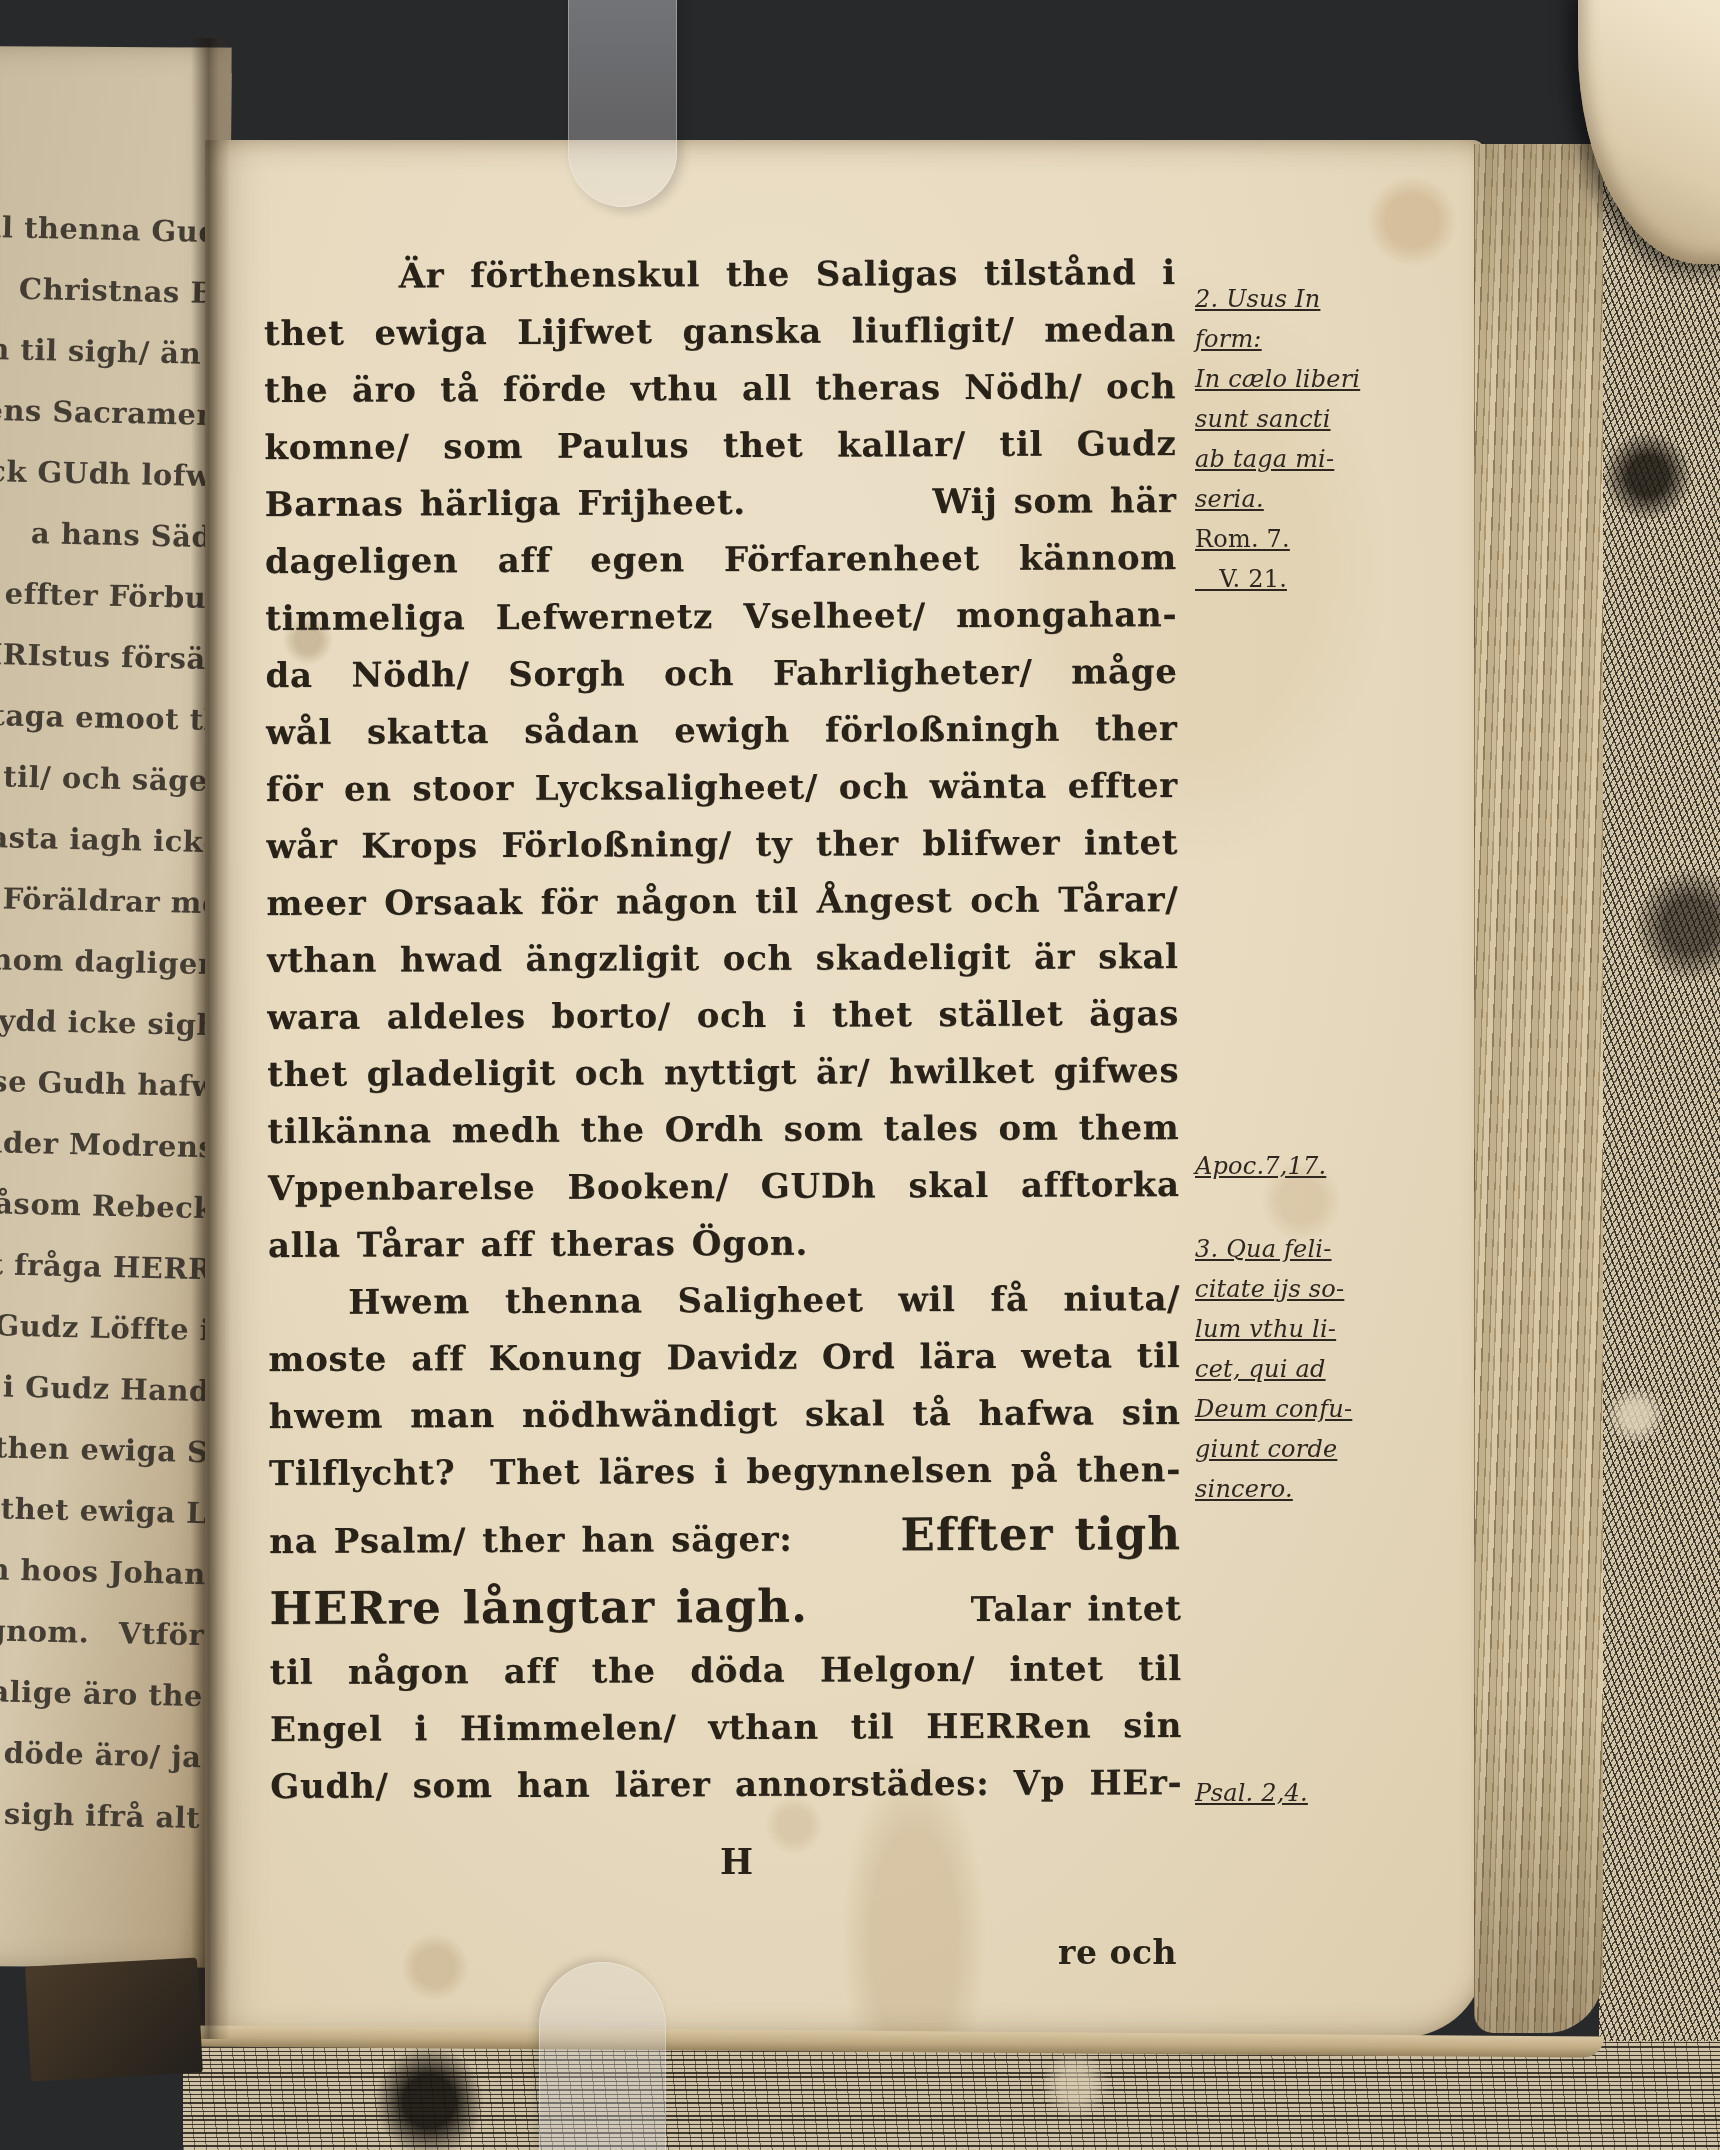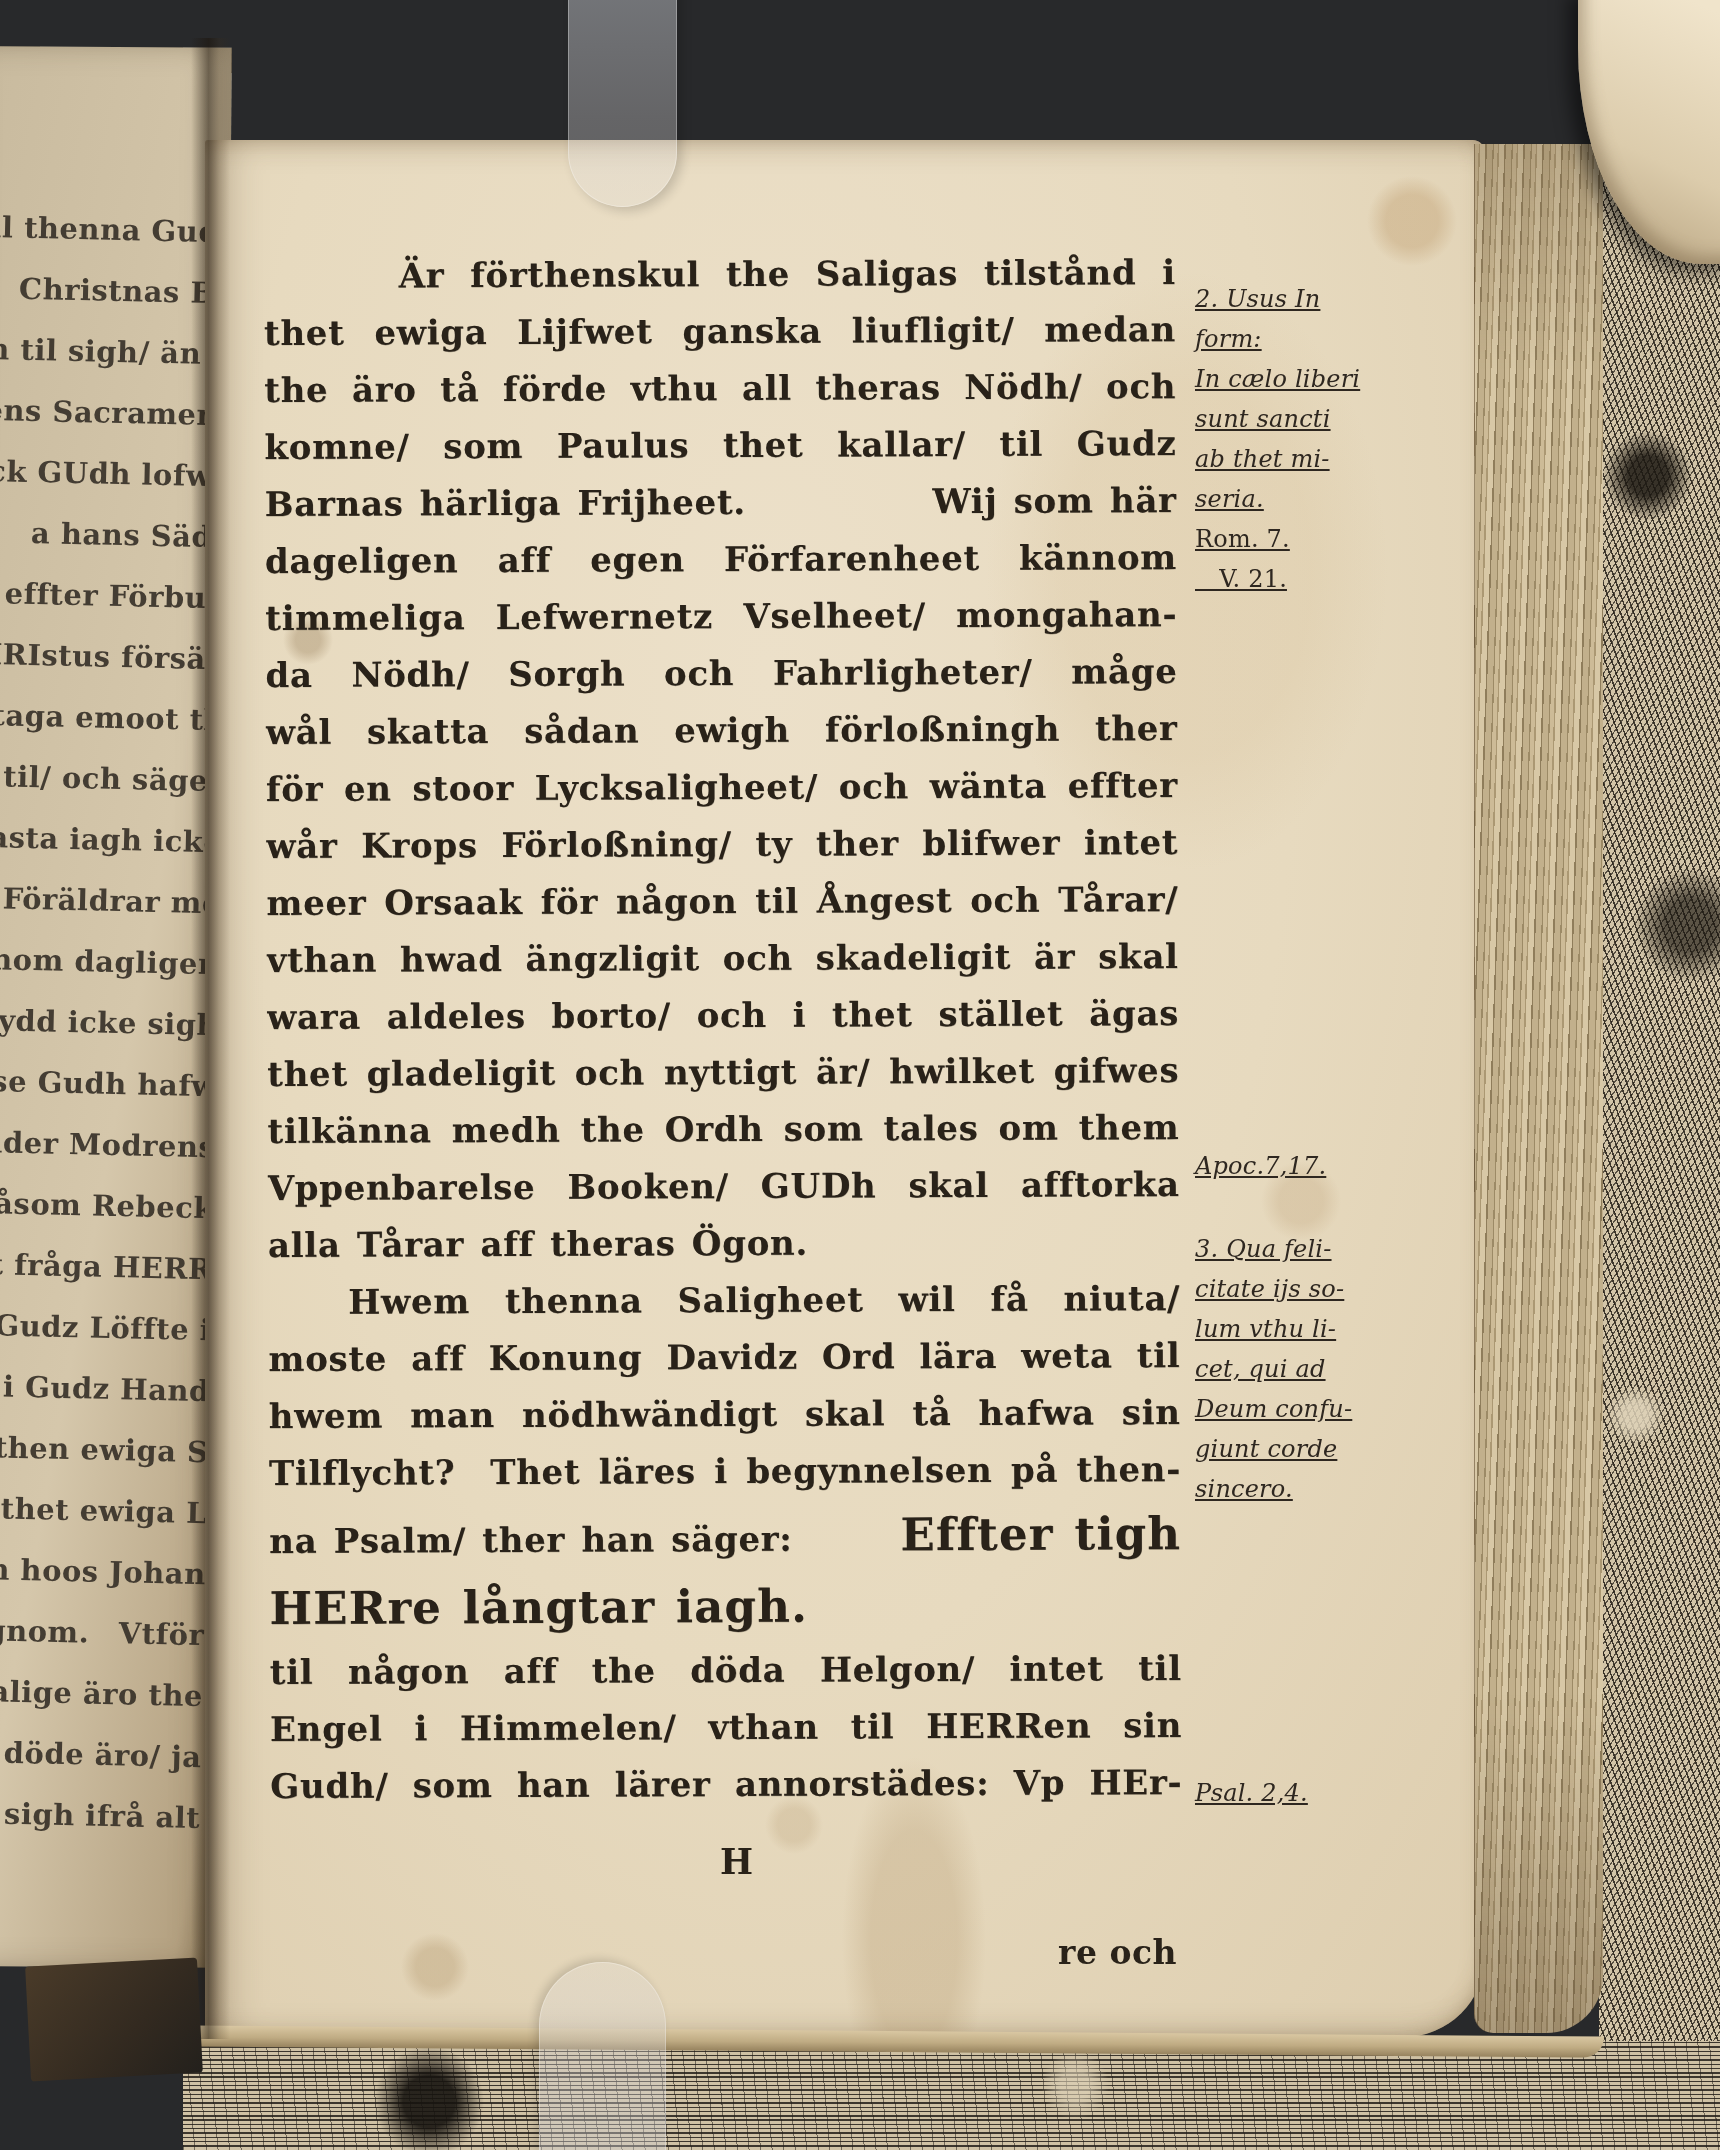"ab thet mi-" div.nline { text: thet -> taga }
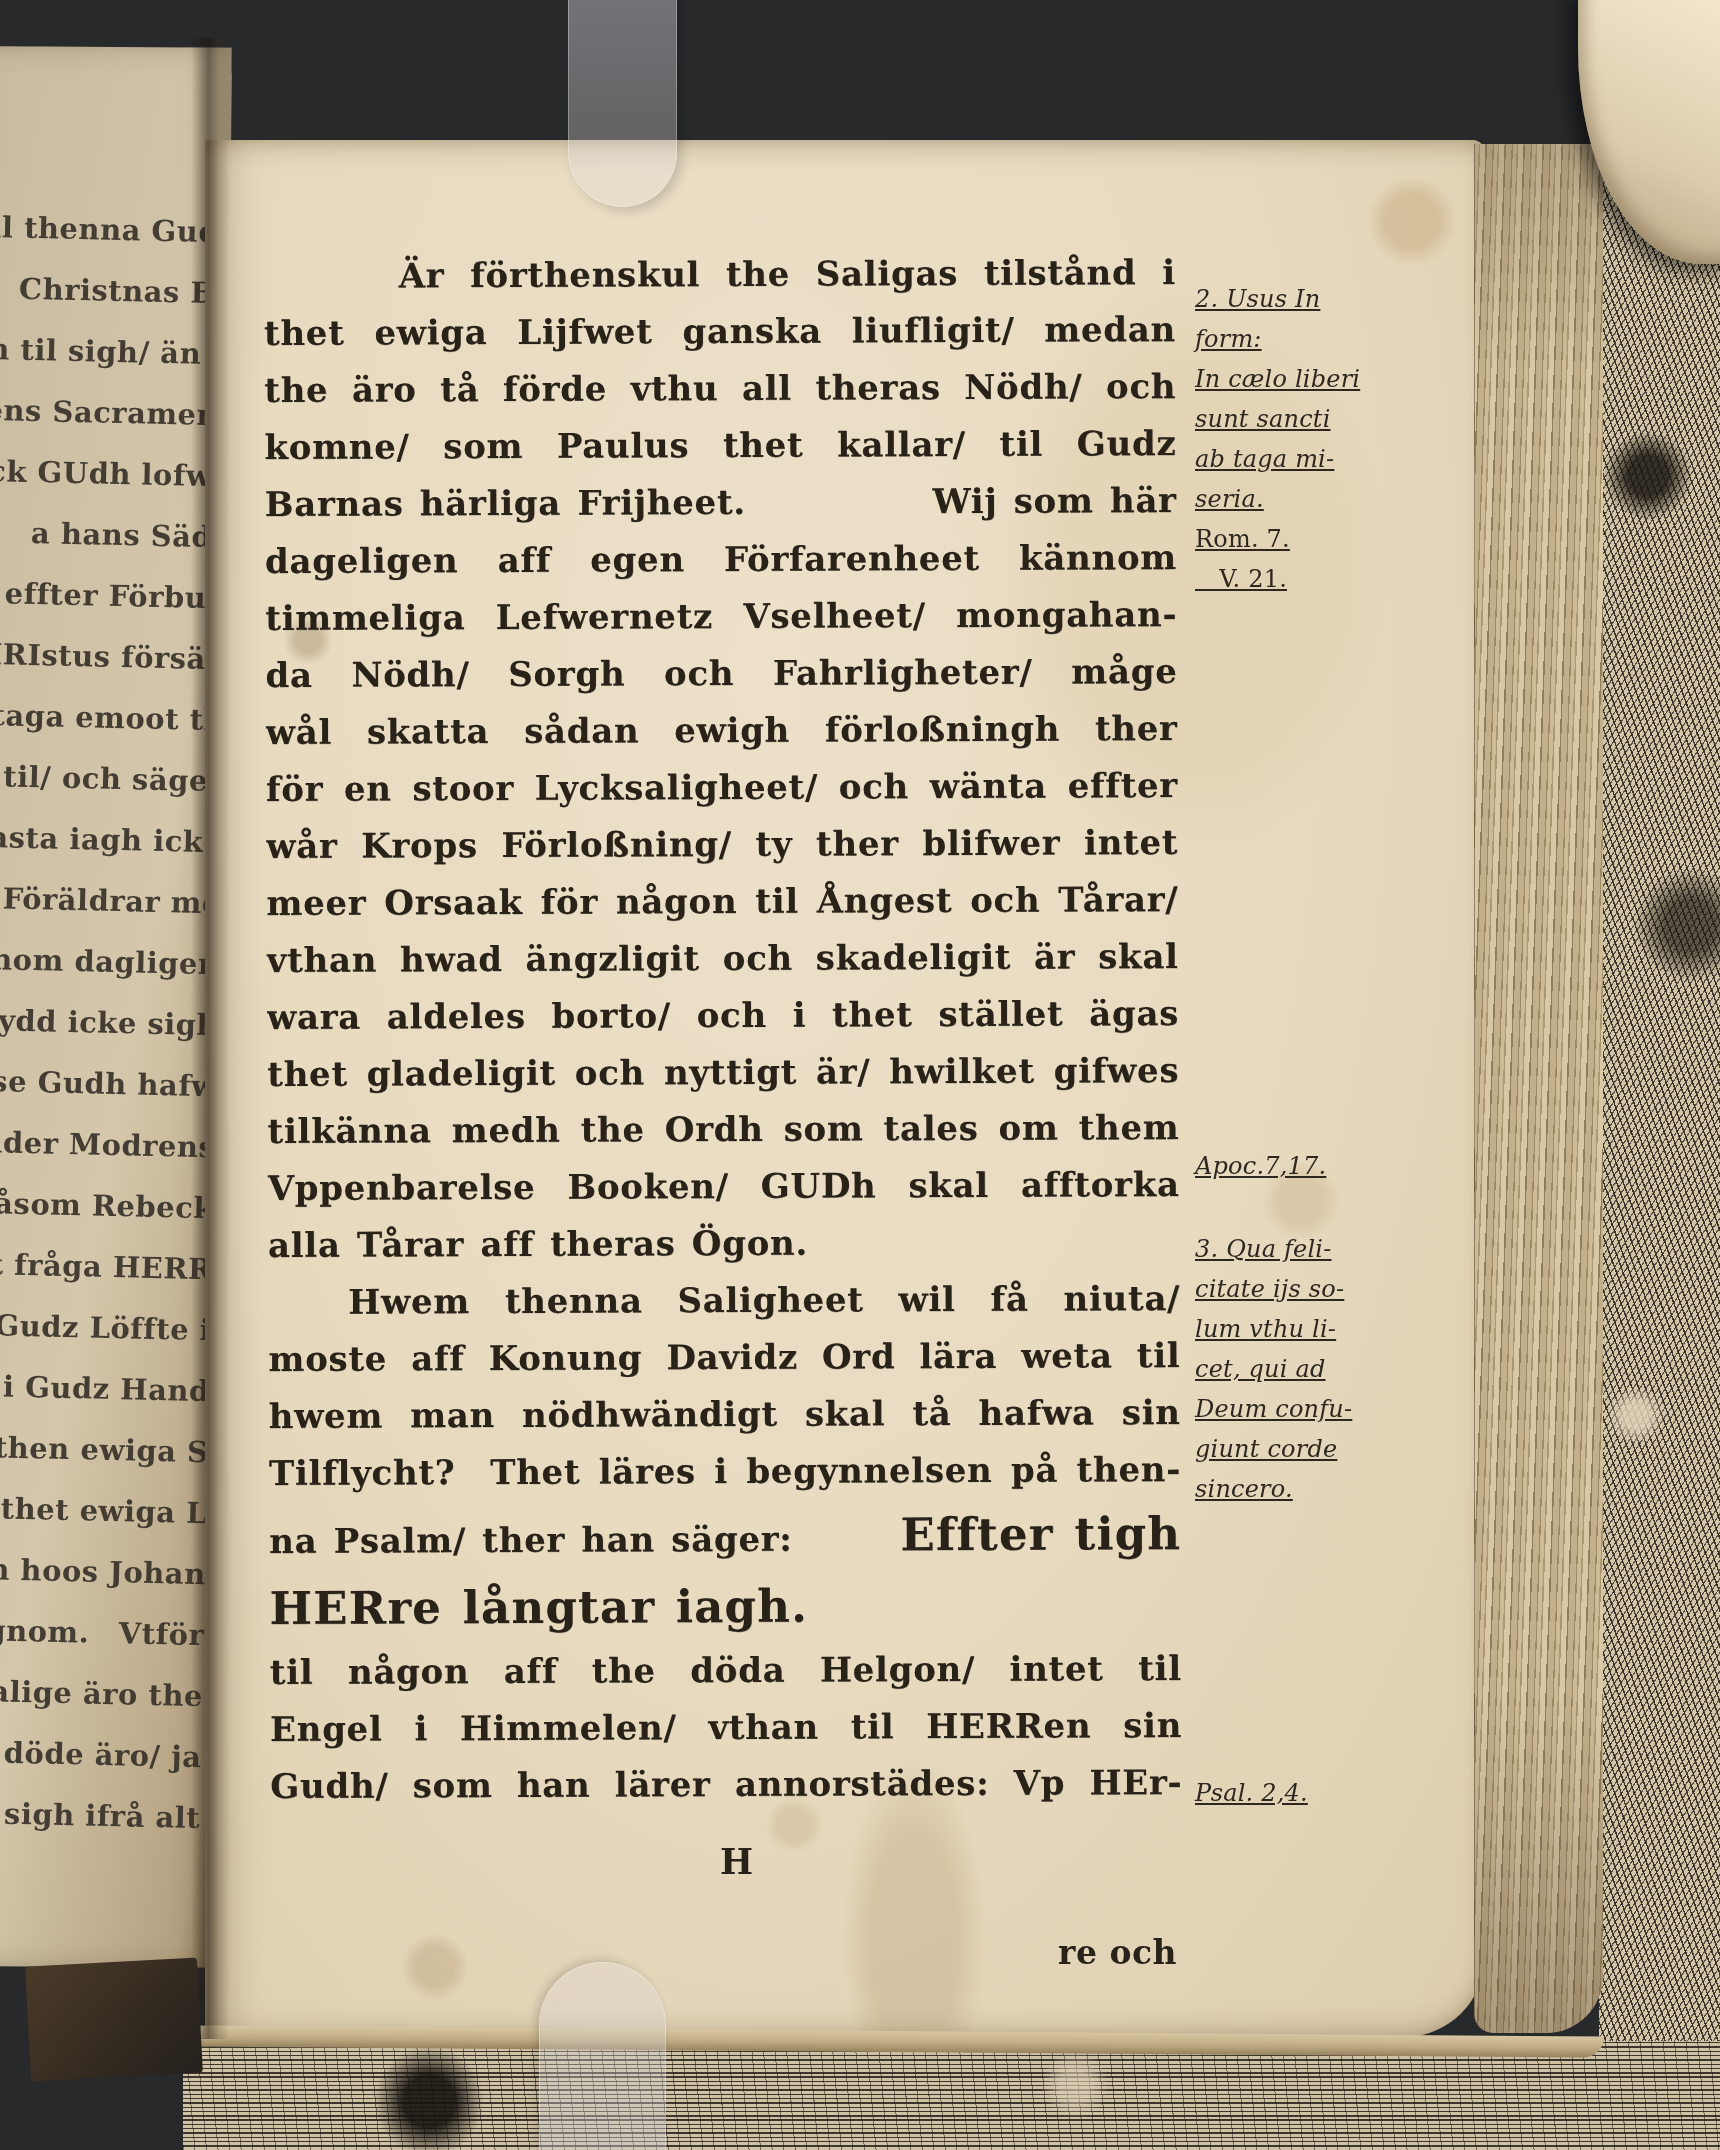"Talar intet" span { html: none -> <span>Talar intet</span> }
